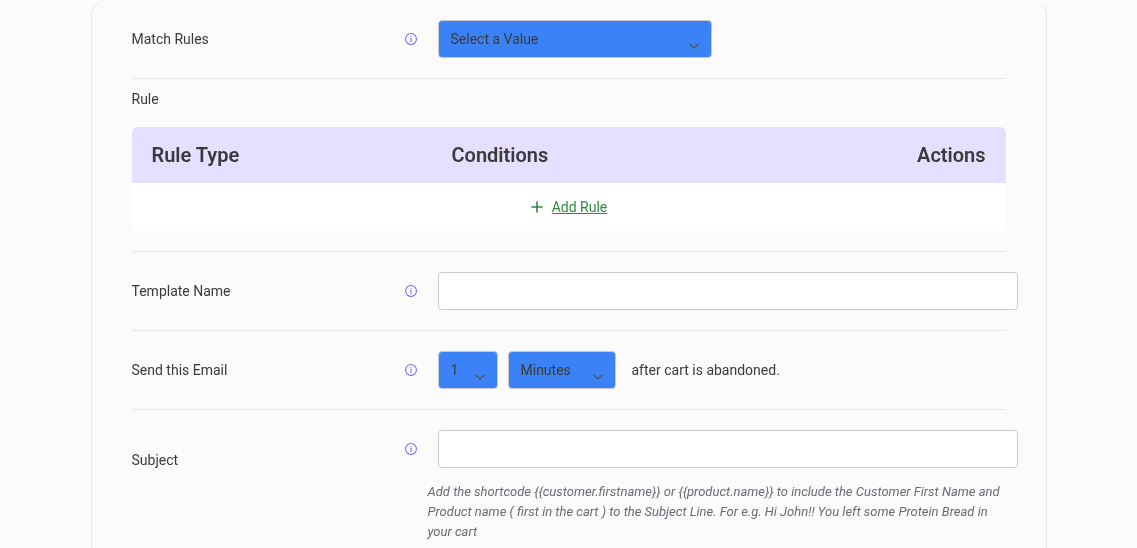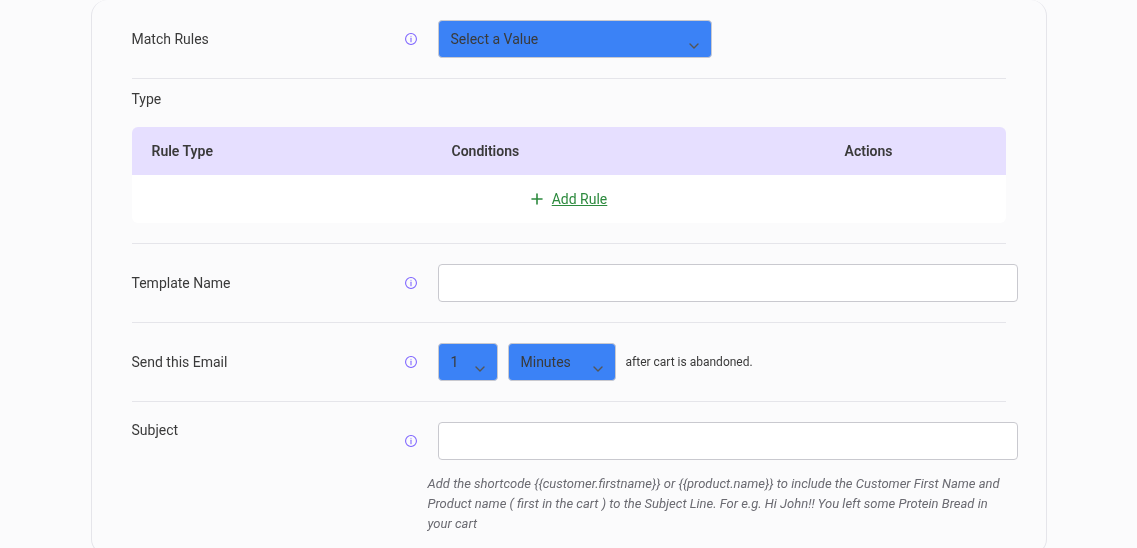"Type" div.rules-heading { text: Type -> Rule }
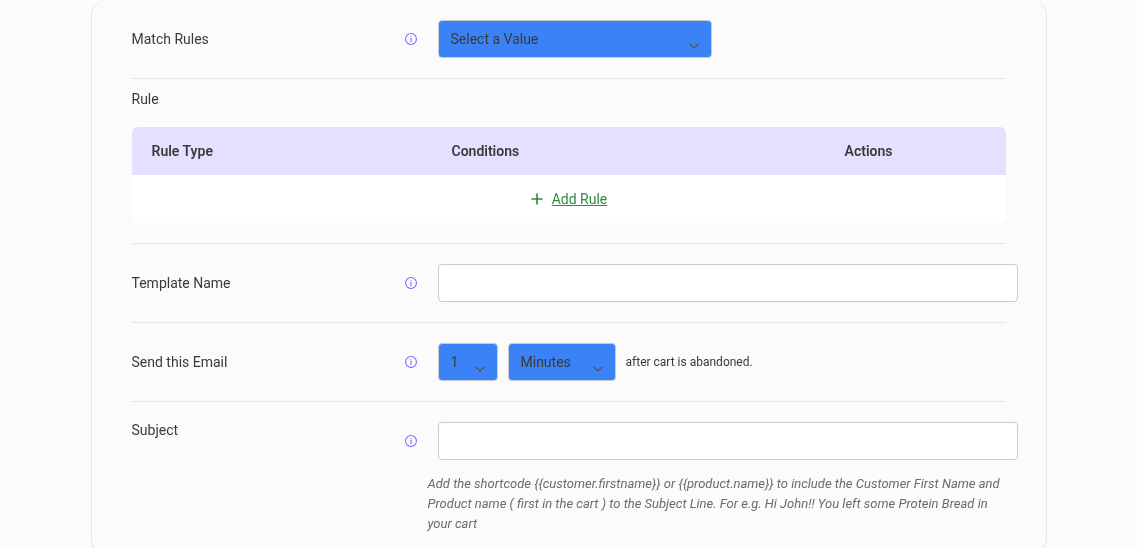"Rule Type" .rules-header-row { font-size: 14px -> 20px }
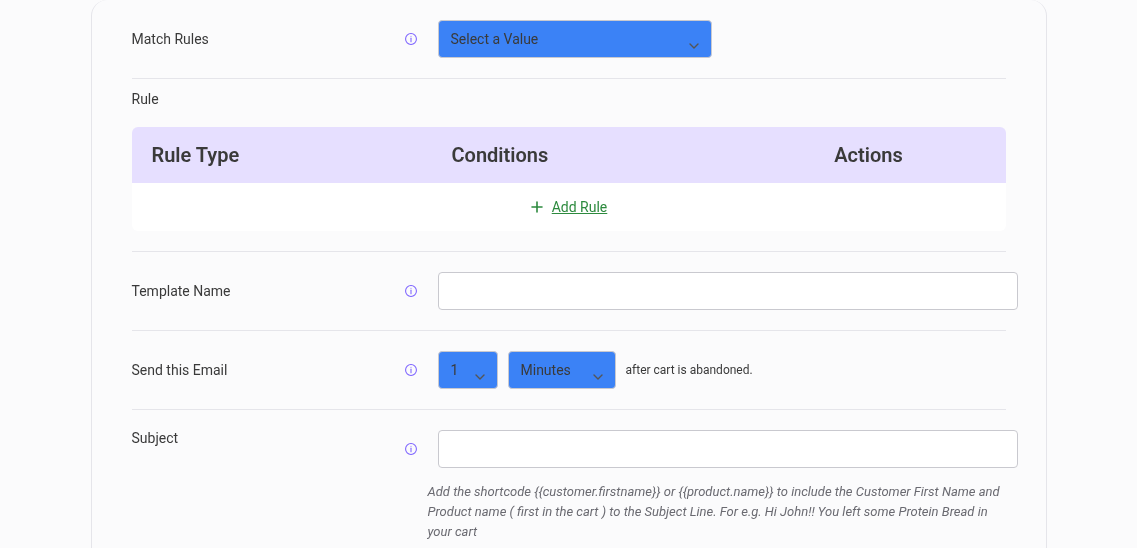"Actions" .col-act { text-align: center -> right }
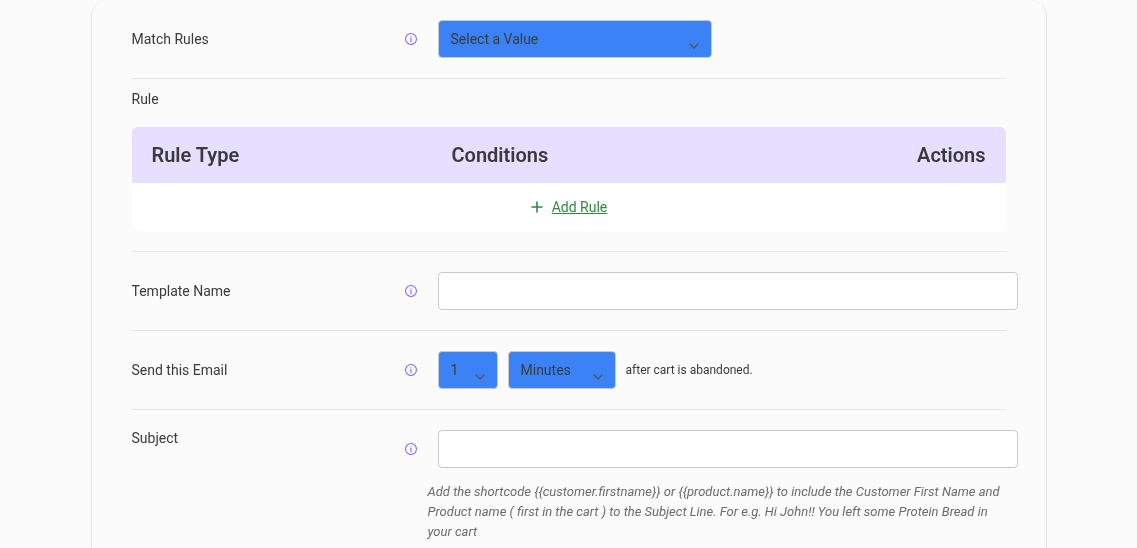"after cart is abandoned." .after-text { font-size: 12px -> 14px; margin-left: none -> 6px }
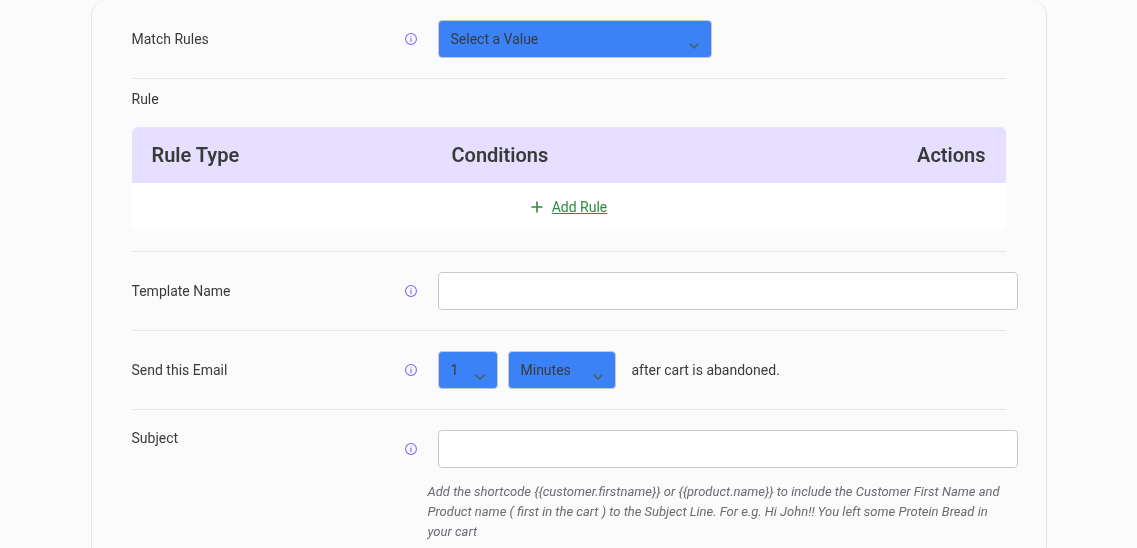"Subject" .subject-row { align-items: flex-start -> flex-end }
